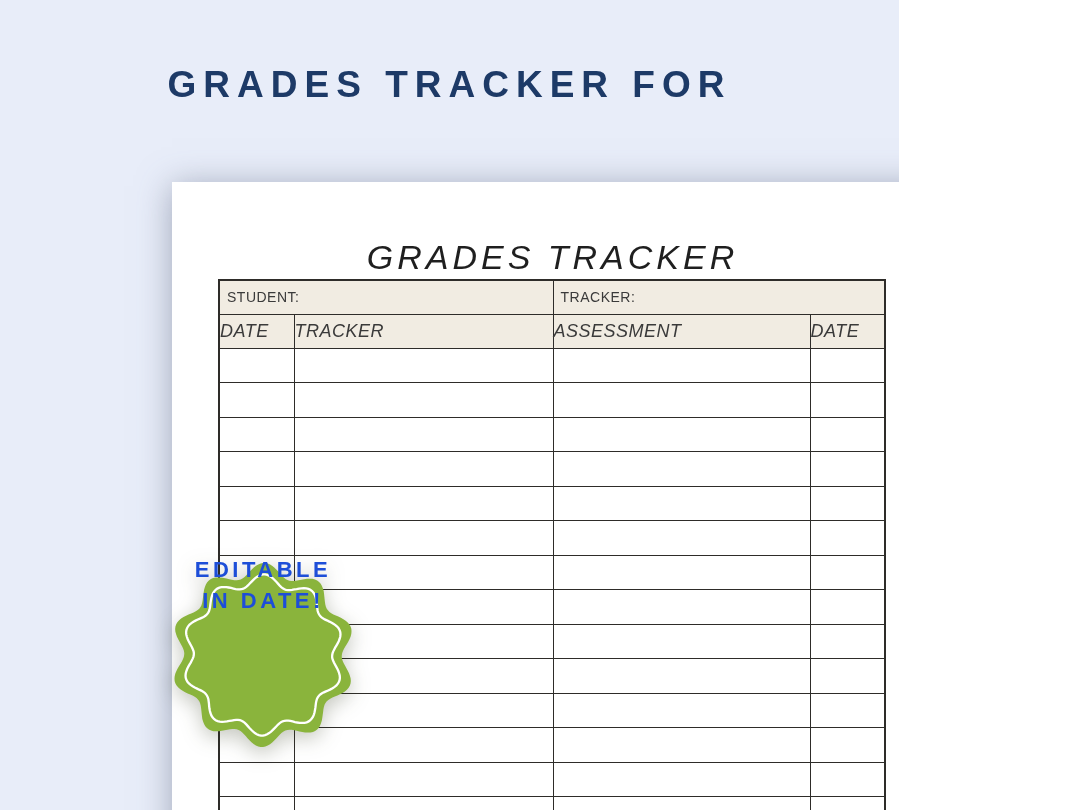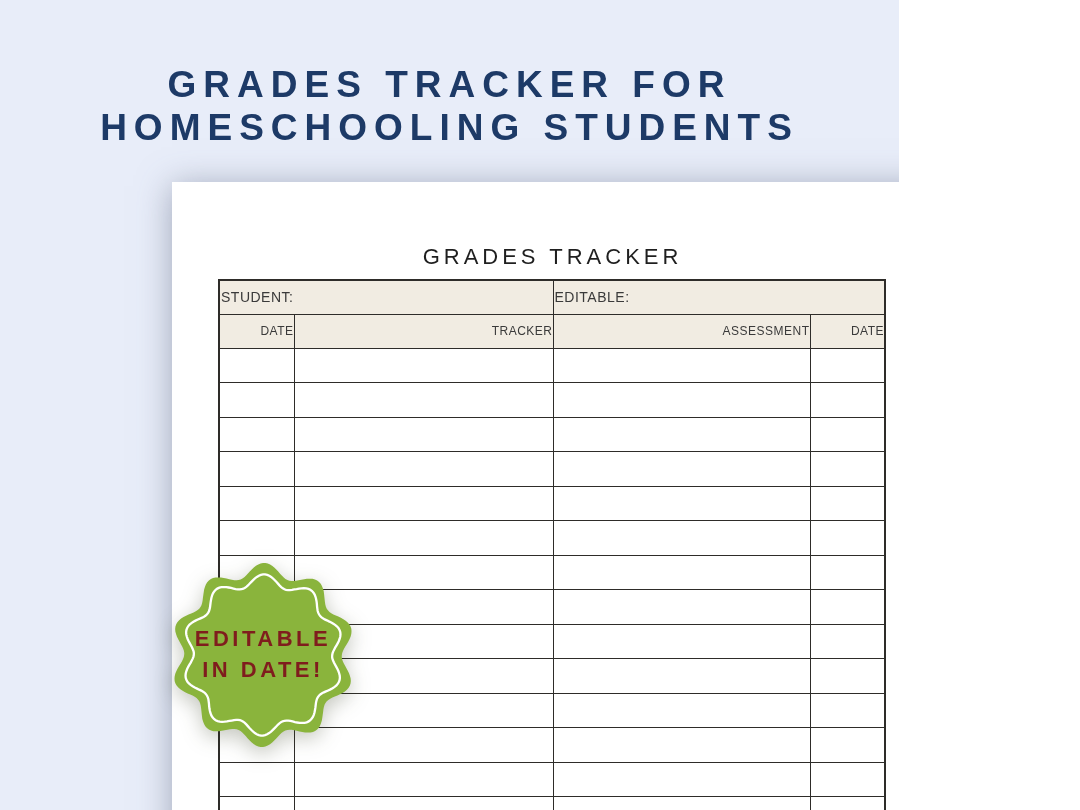"HOMESCHOOLING STUDENTS" span.line { html: <span>HOMESCHOOLING STUDENTS</span> -> none }
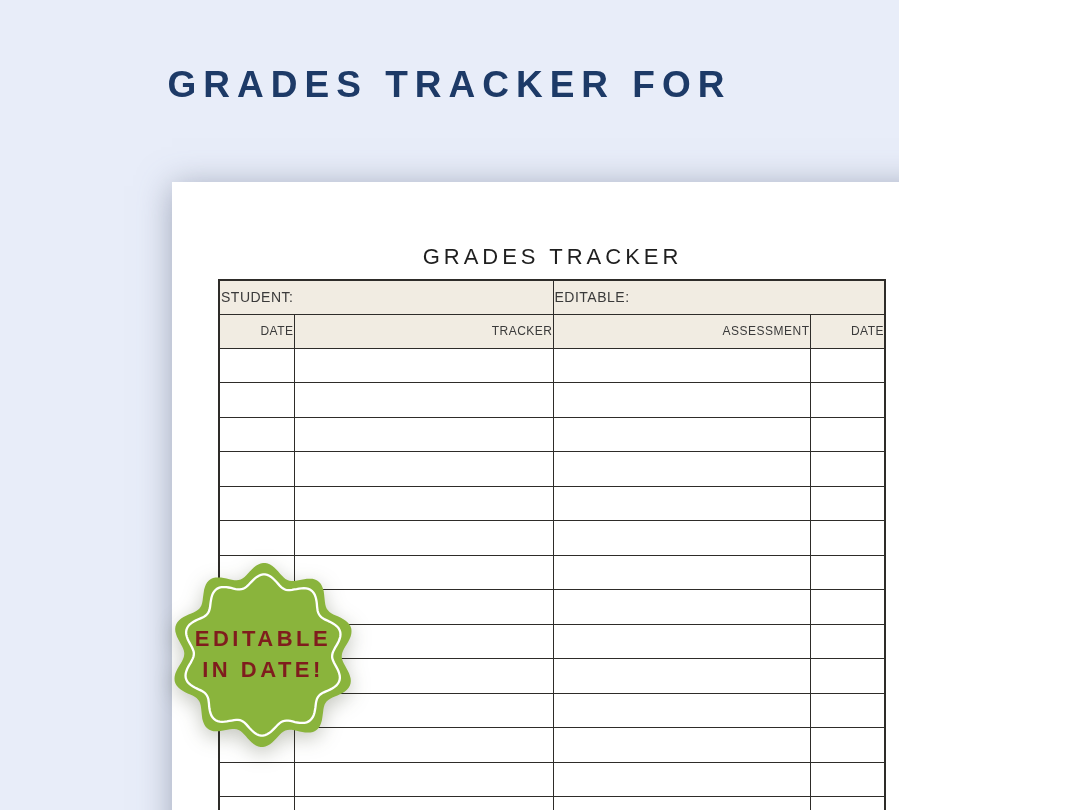"GRADES TRACKER" .doc-title { font-size: 22px -> 34px; font-style: none -> italic }
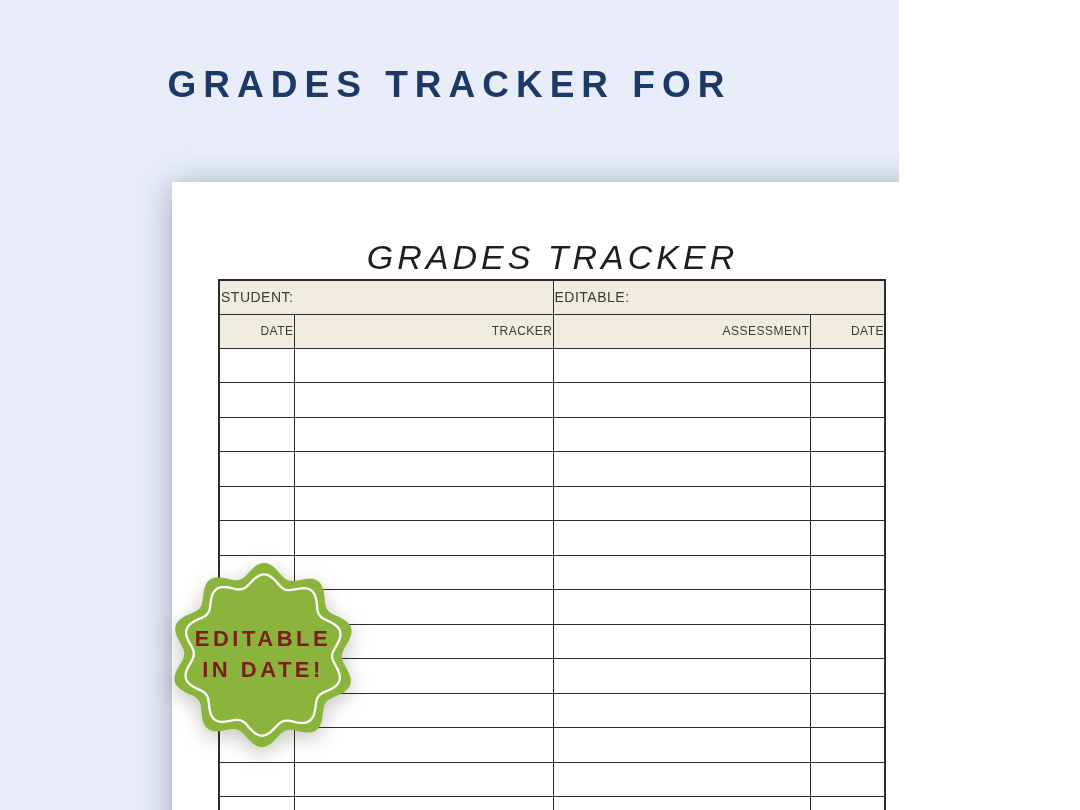"STUDENT:" tr.info-row td { padding-left: 1px -> 7px }
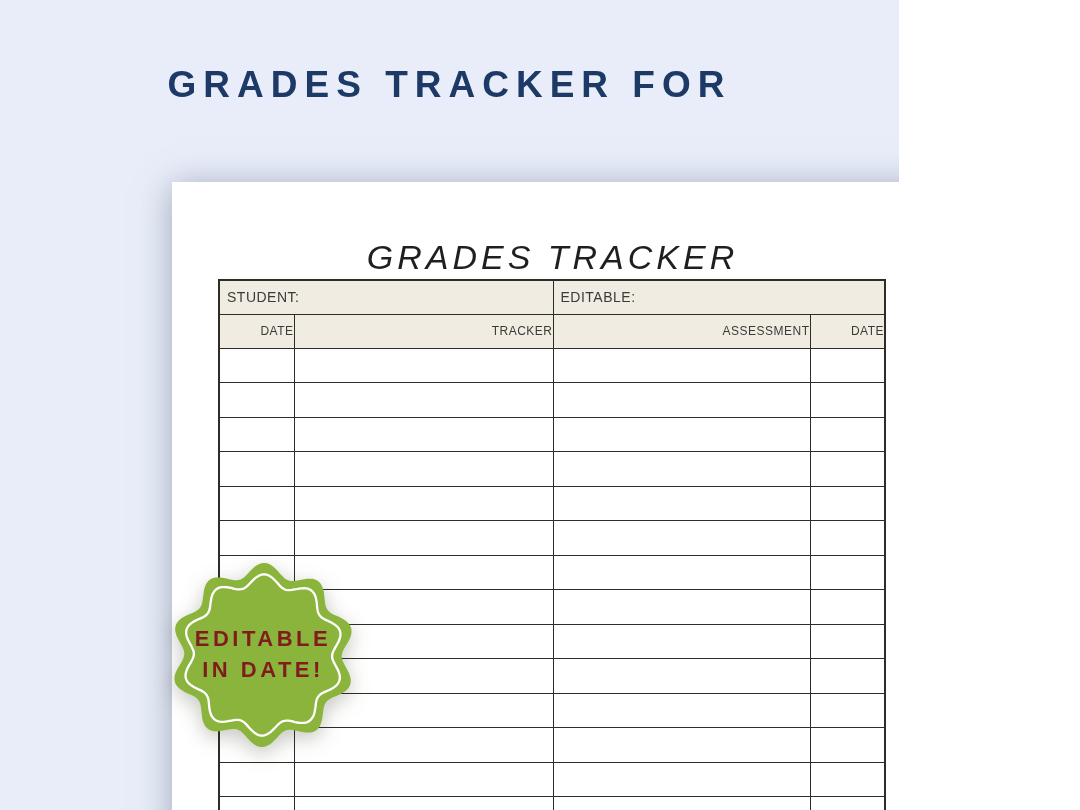"EDITABLE:" td { text: EDITABLE -> TRACKER }
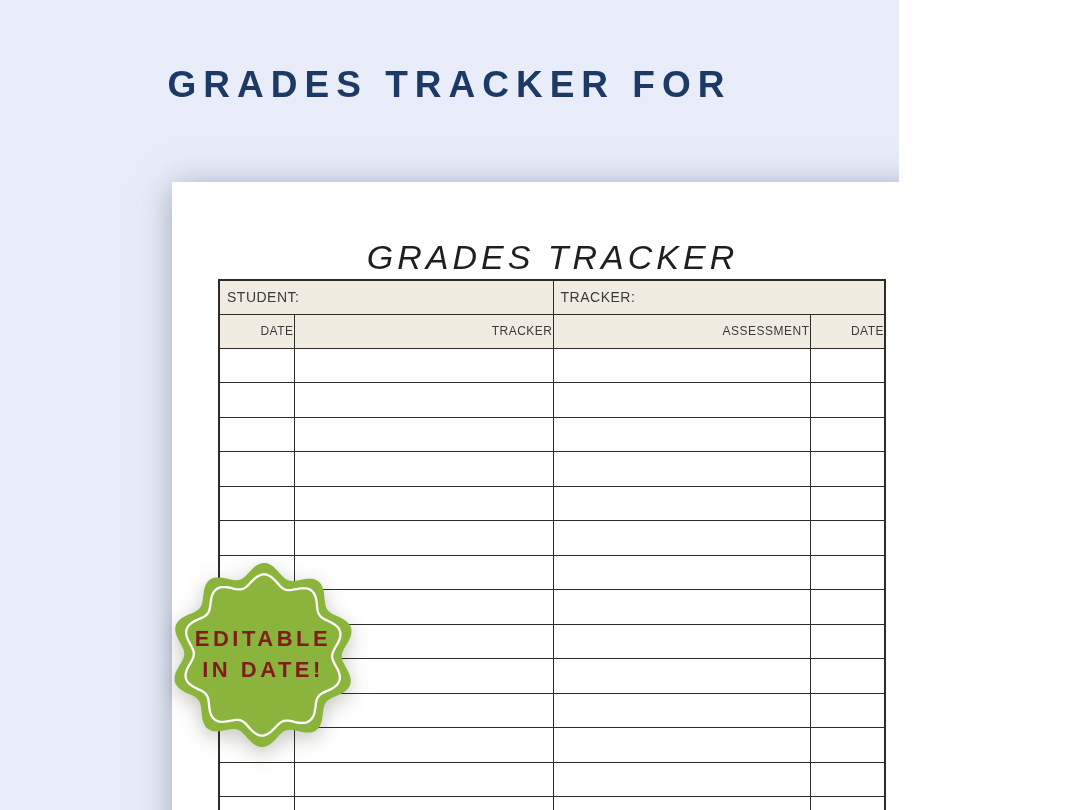"DATE" tr.head-row th { font-size: 12px -> 18px; font-style: none -> italic; text-align: right -> left }
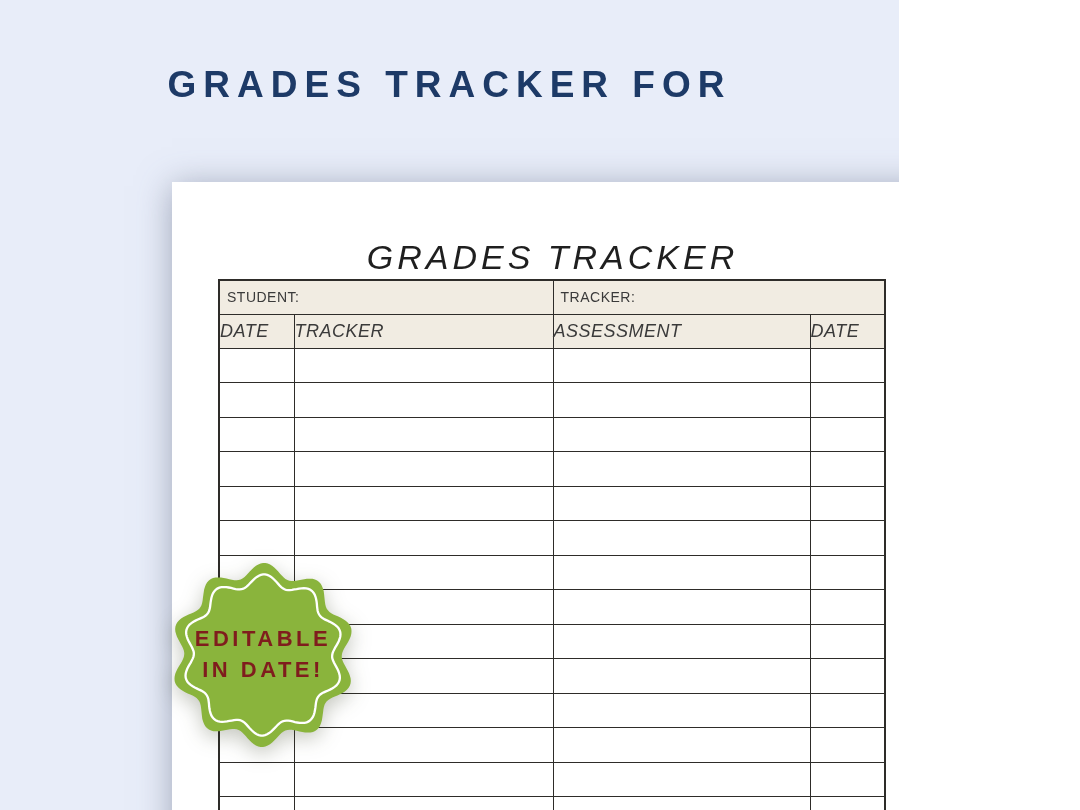"EDITABLE" .badge-text { color: #7f1d1d -> #1d4ed8; justify-content: center -> none }
